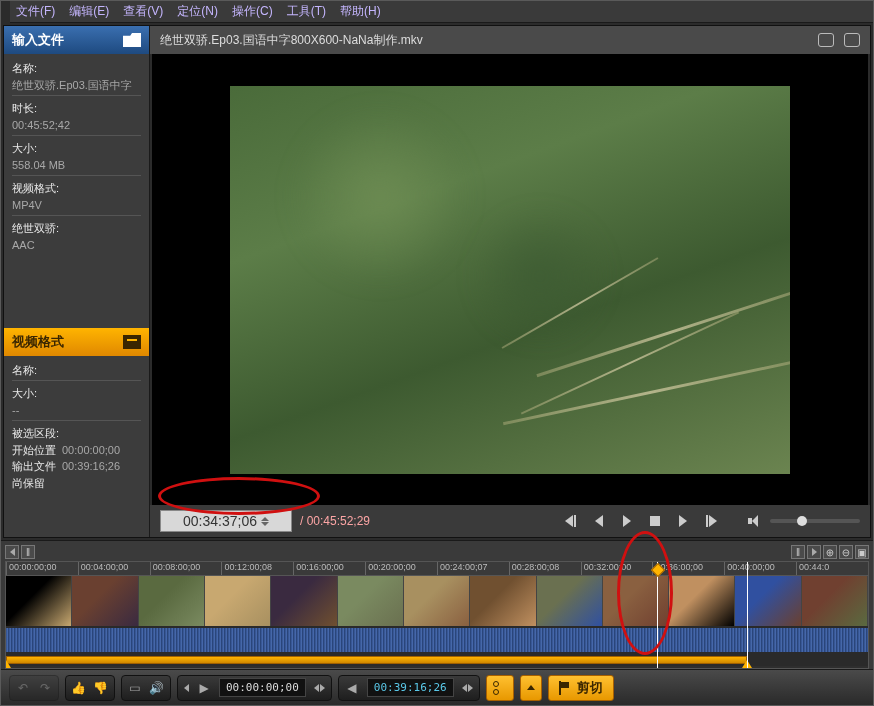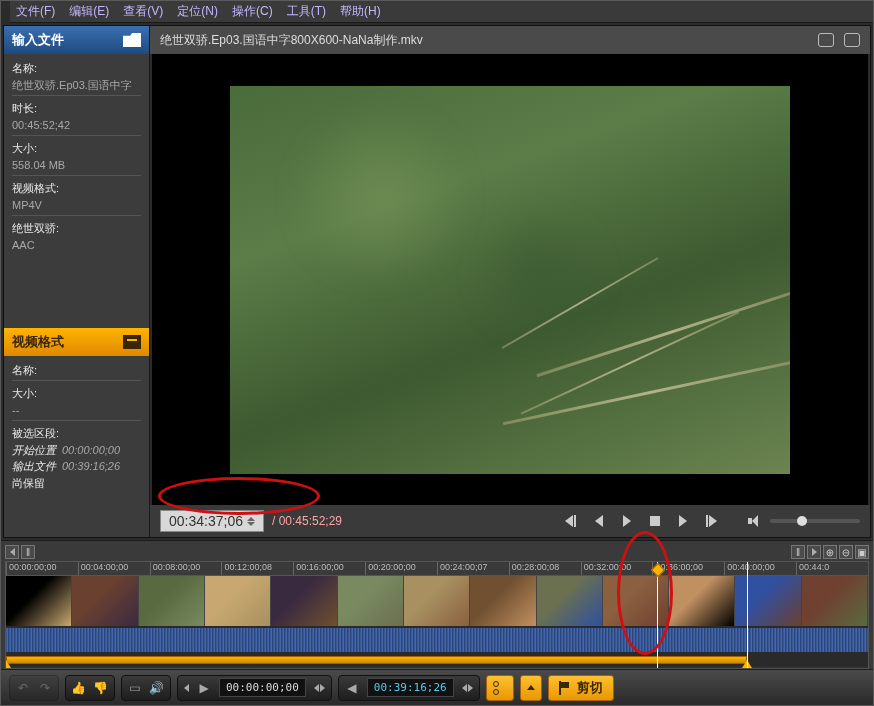"开始位置" .side-body .row2 { font-style: italic -> none }
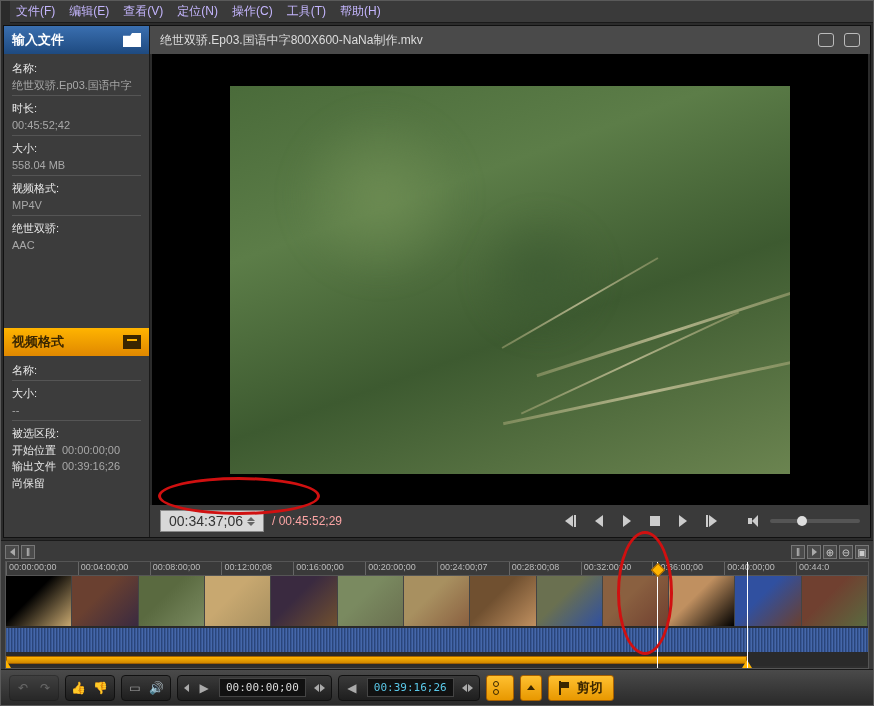"00:34:37;06" .timecode-box { padding: 2px 8px -> 2px 22px }
